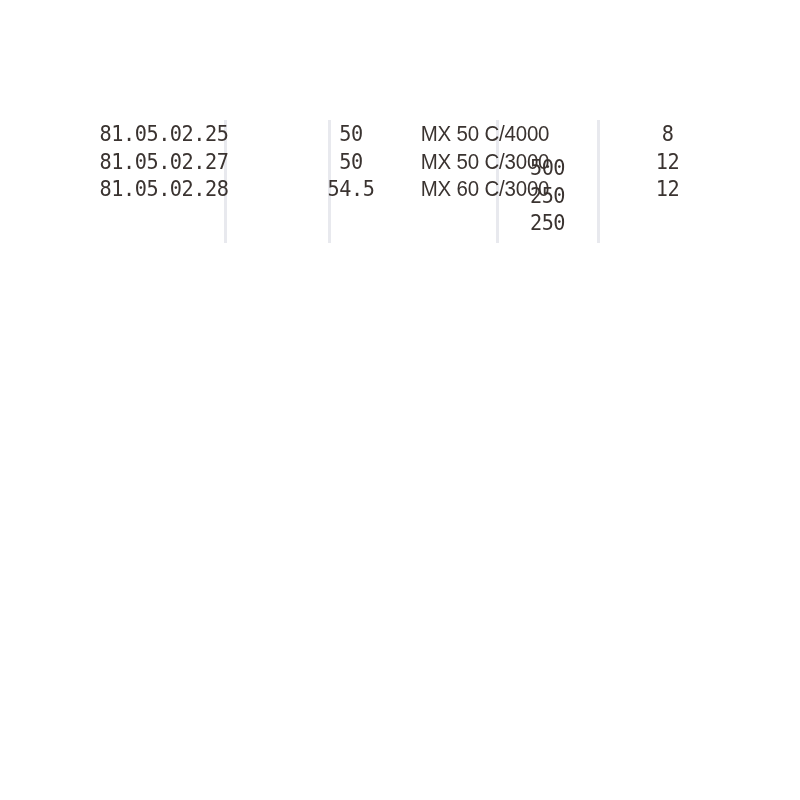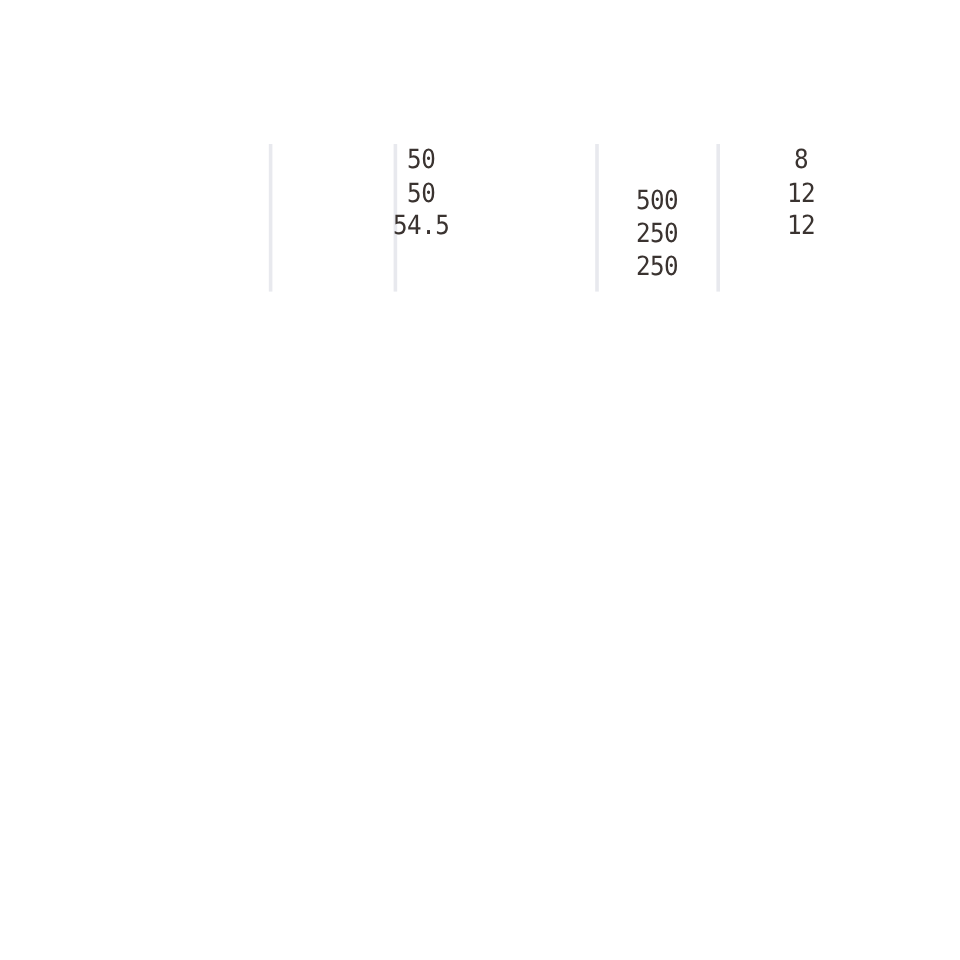"81.05.02.25" div.col { html: none -> <div> <div>81.05.02.25</div> <div>81.05.02.27</div> <div>81.05.02.28</div> </div> }
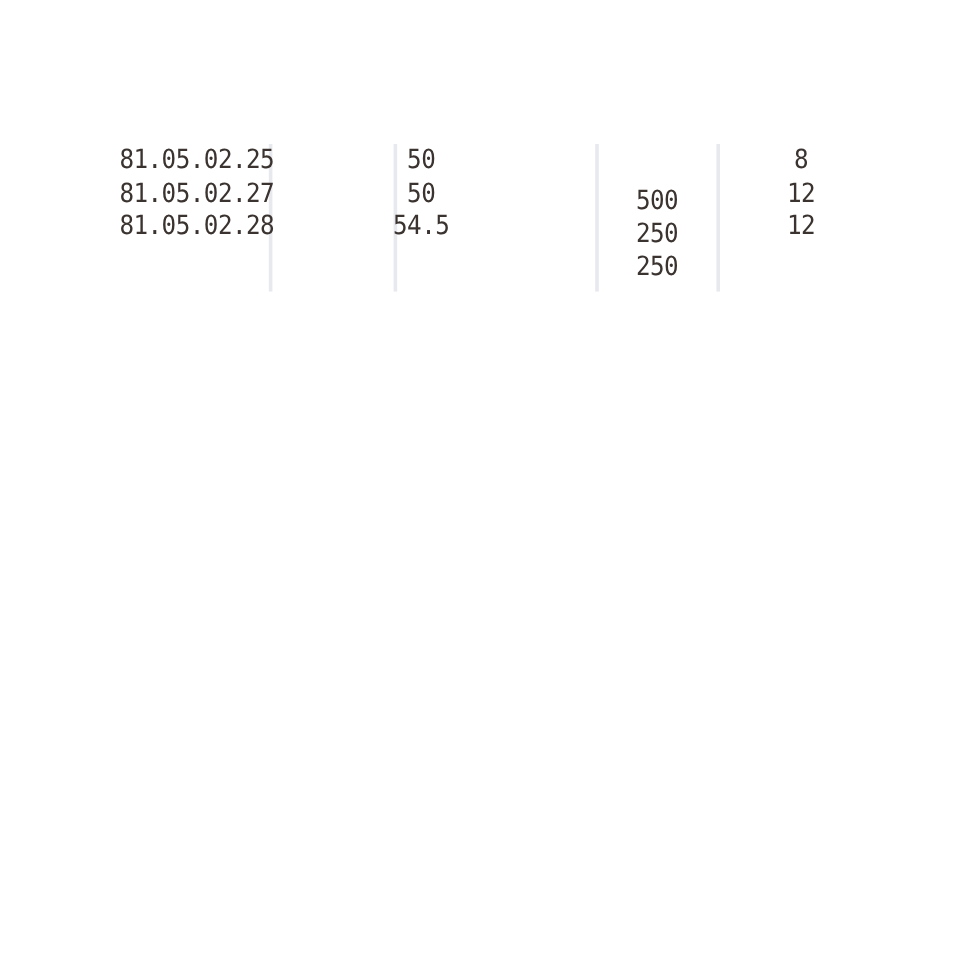"MX 50 C/4000" div.col { html: none -> <div> <div>MX 50 C/4000</div> <div>MX 50 C/3000</div> <div>MX 60 C/3000</div> </div> }
